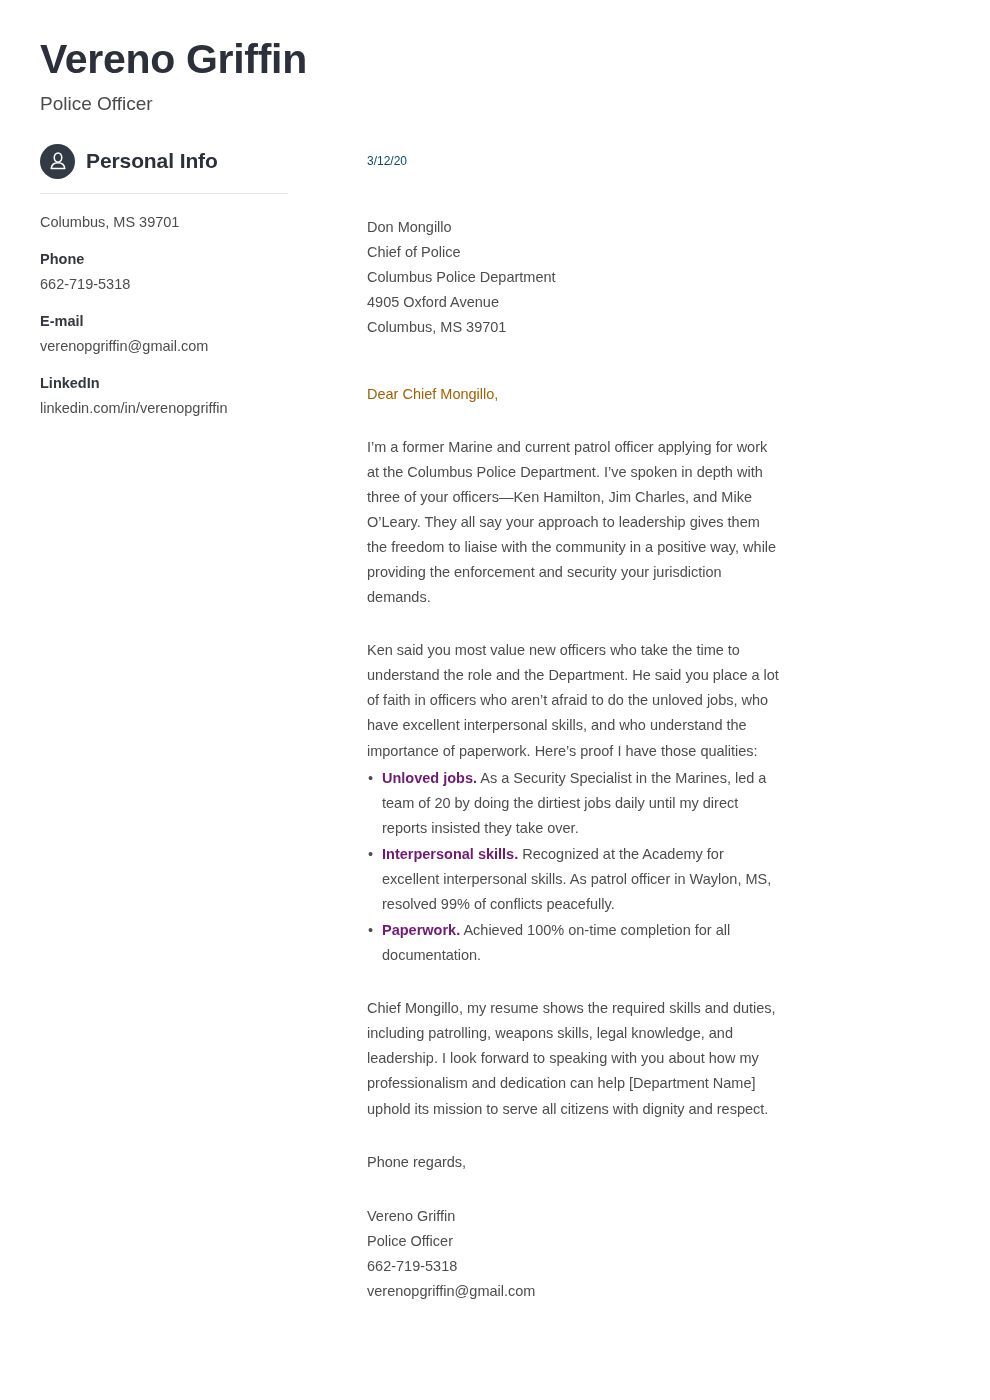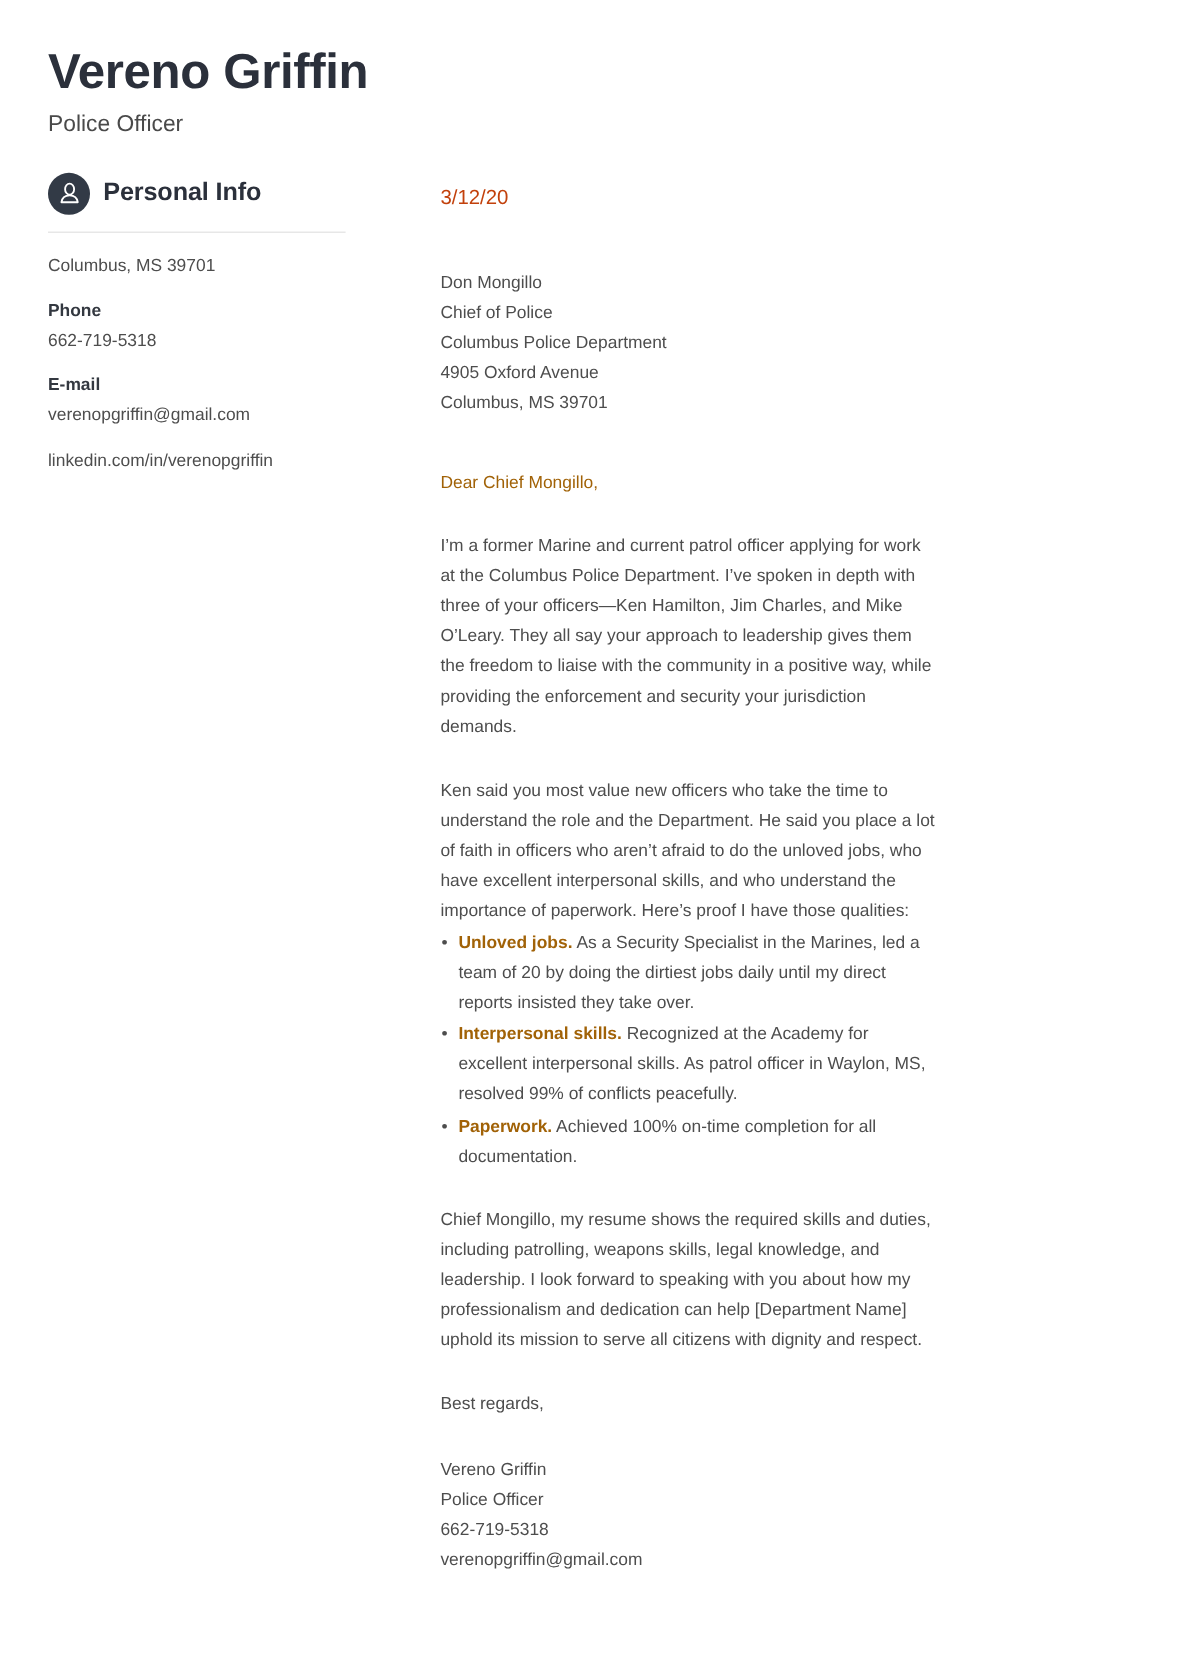"3/12/20" .letter-date { color: #c2410c -> #0c4a6e; font-size: 17px -> 12px }
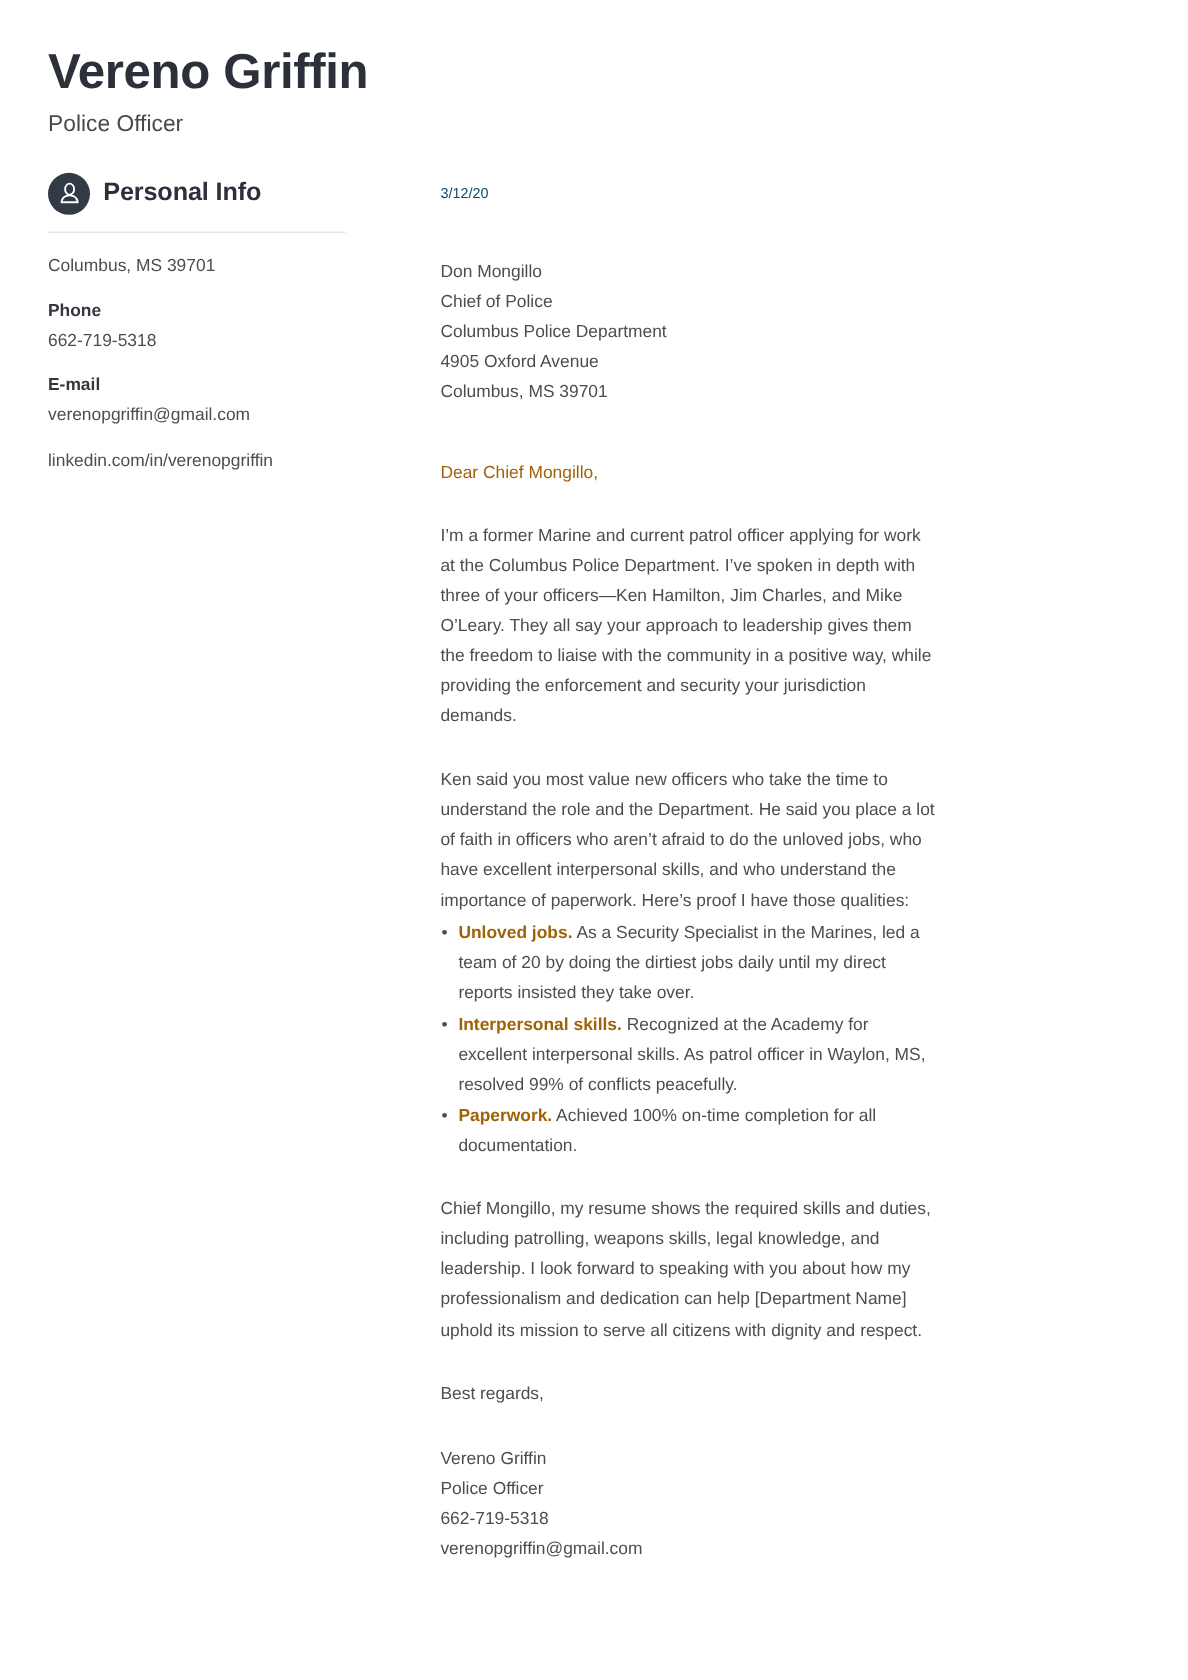"LinkedIn" div.field-label { html: none -> <div>LinkedIn</div> }
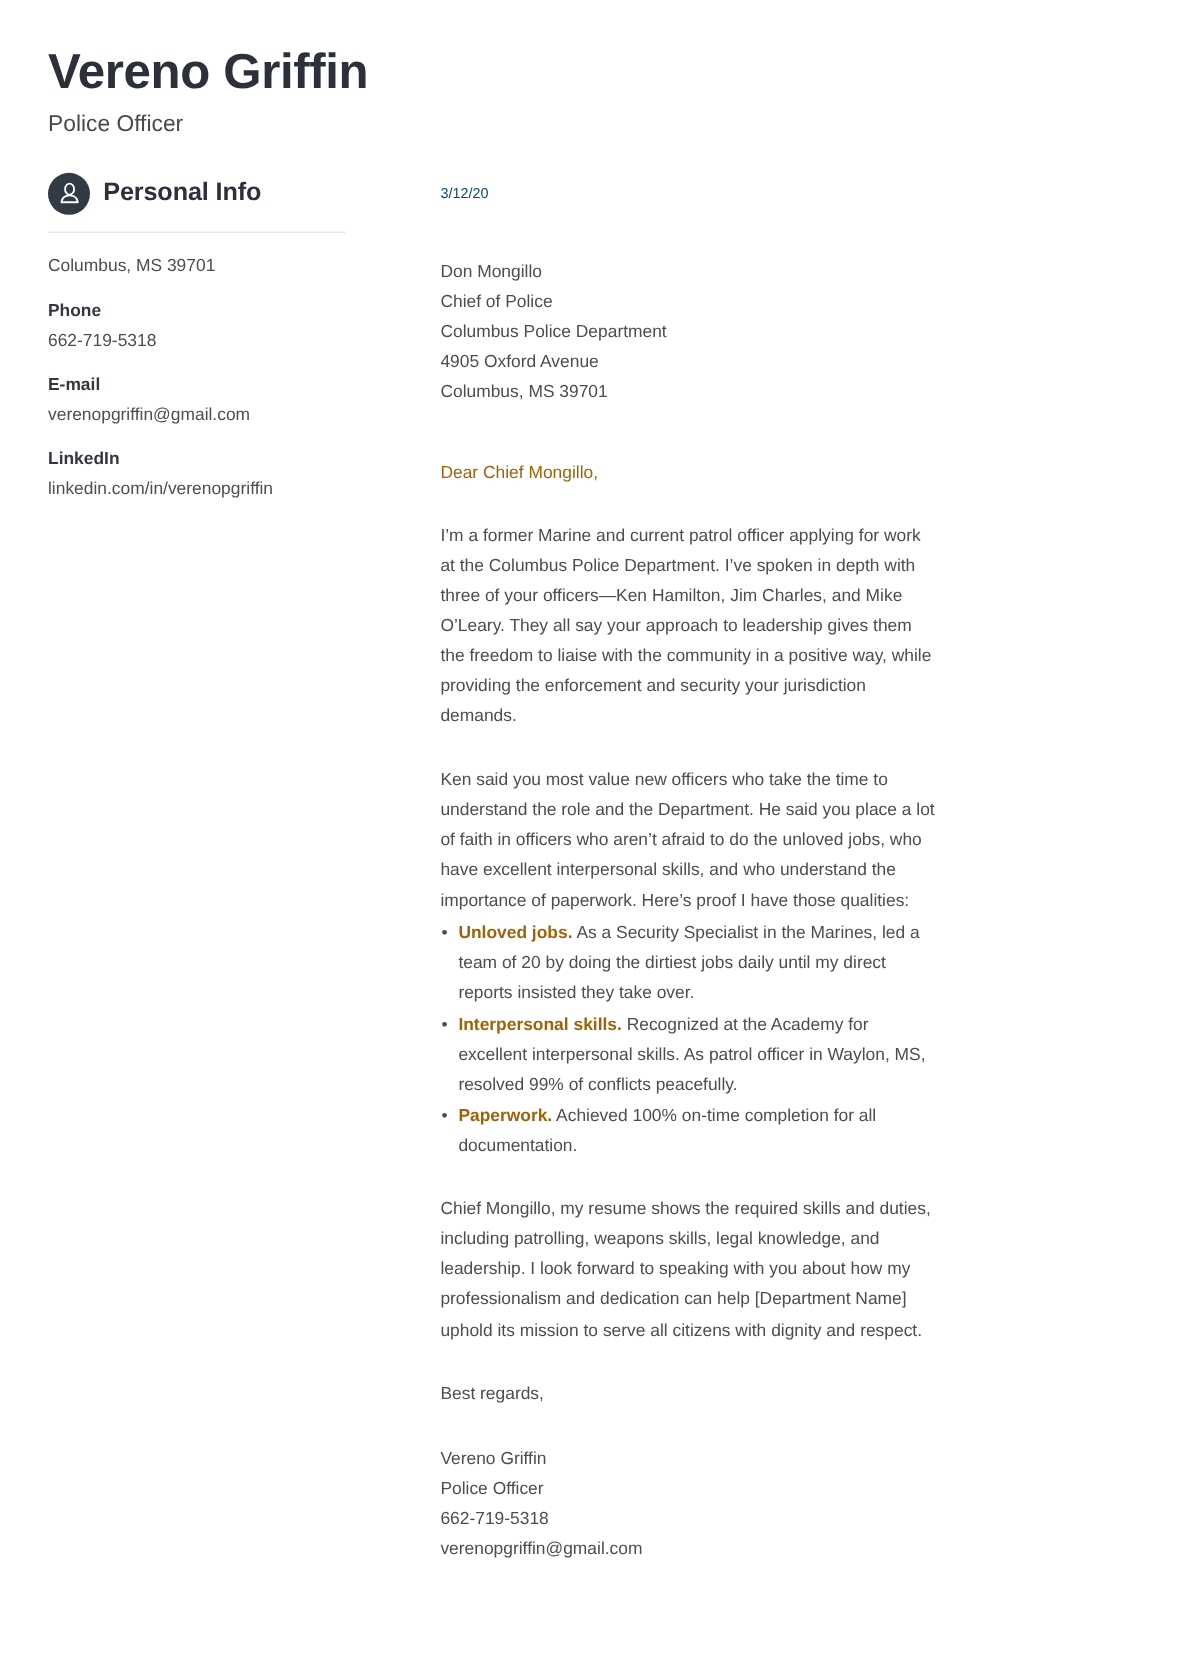"Unloved jobs." .bullet b { color: #a16207 -> #701a75 }
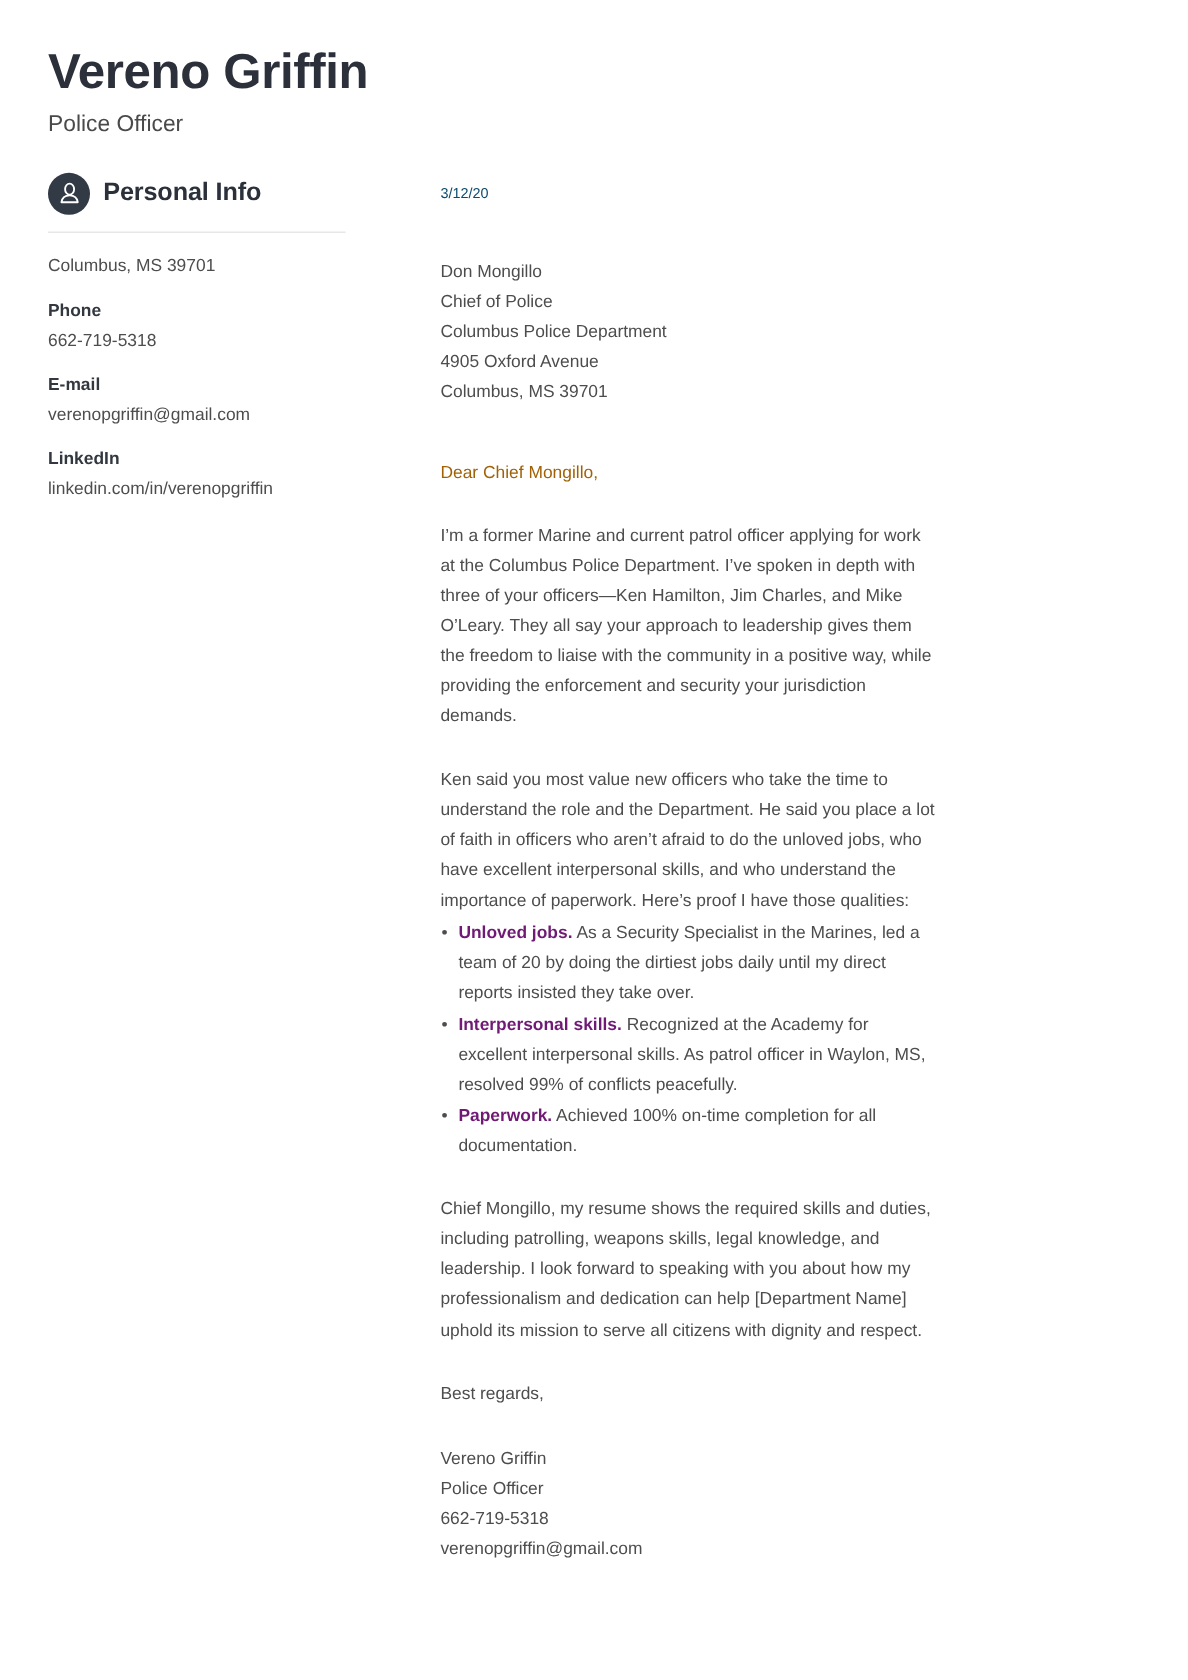"Best regards," div.closing { text: Best -> Phone }
